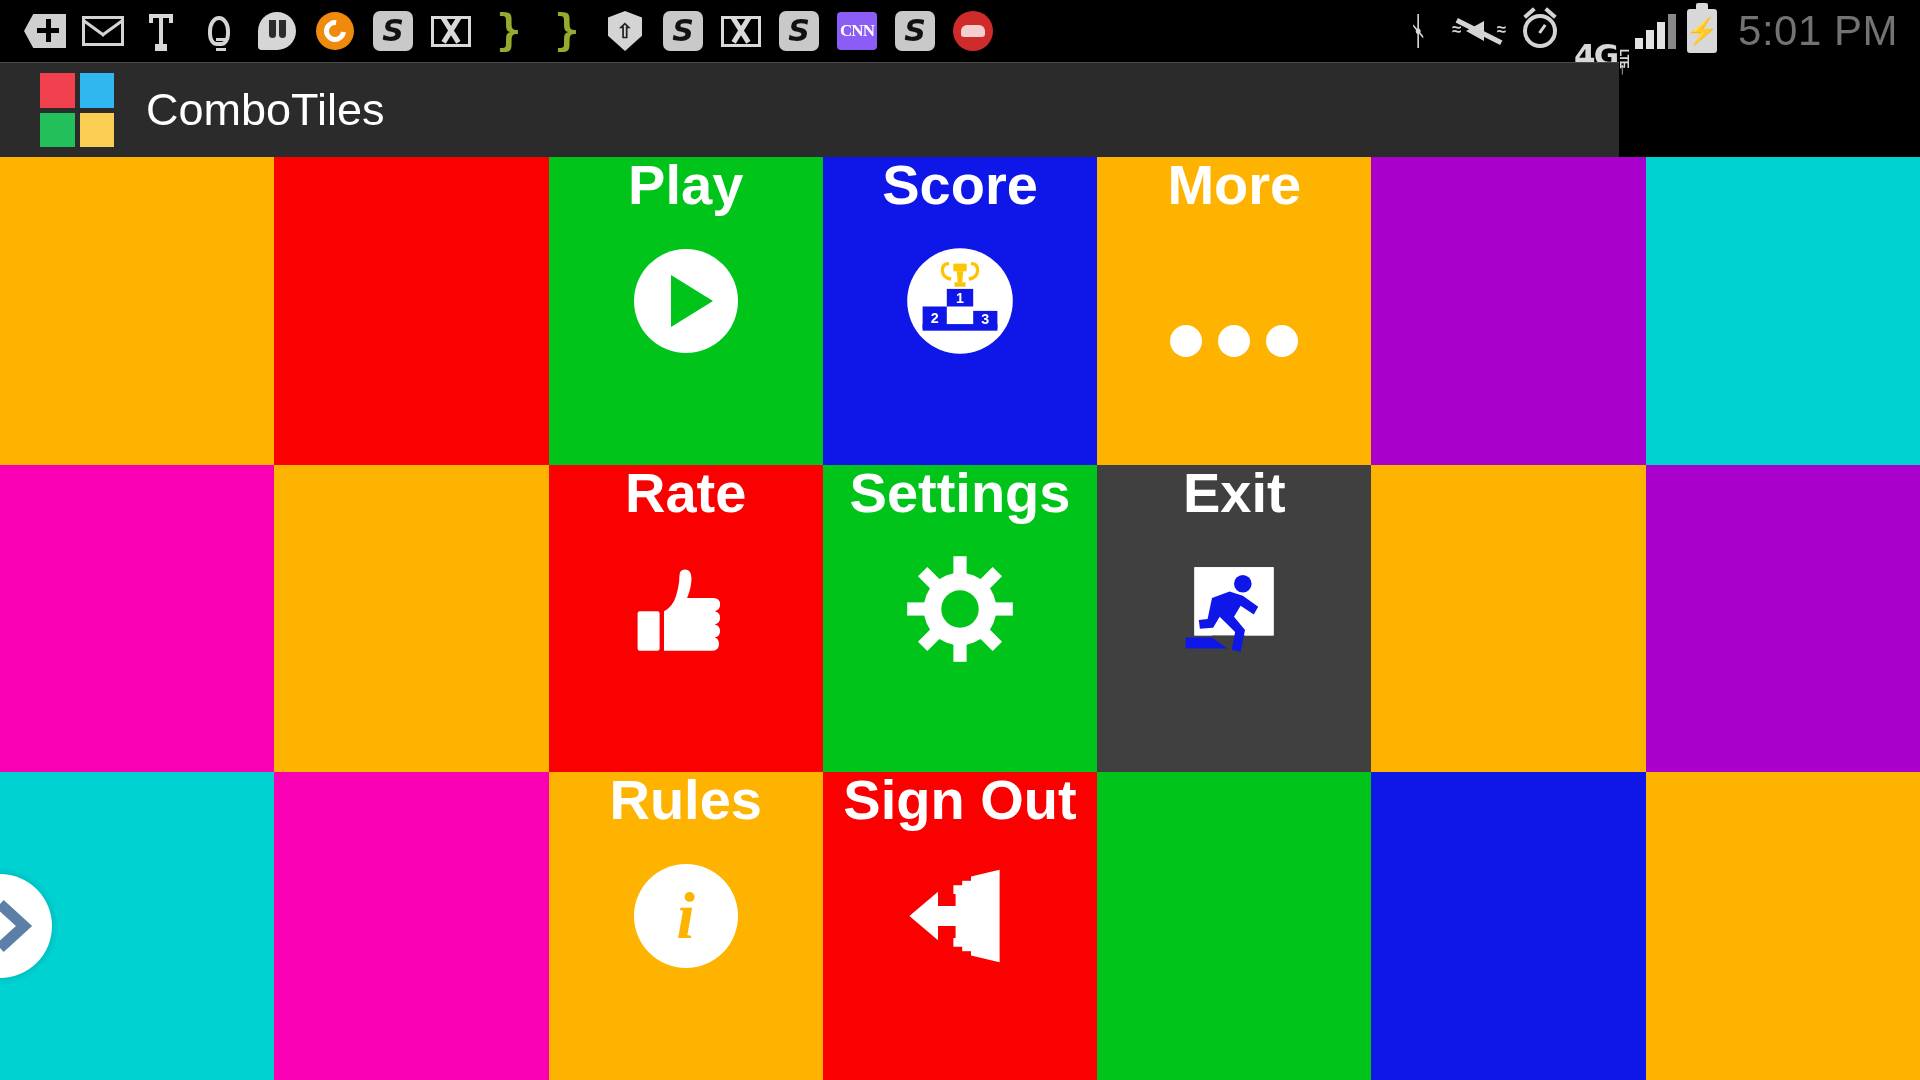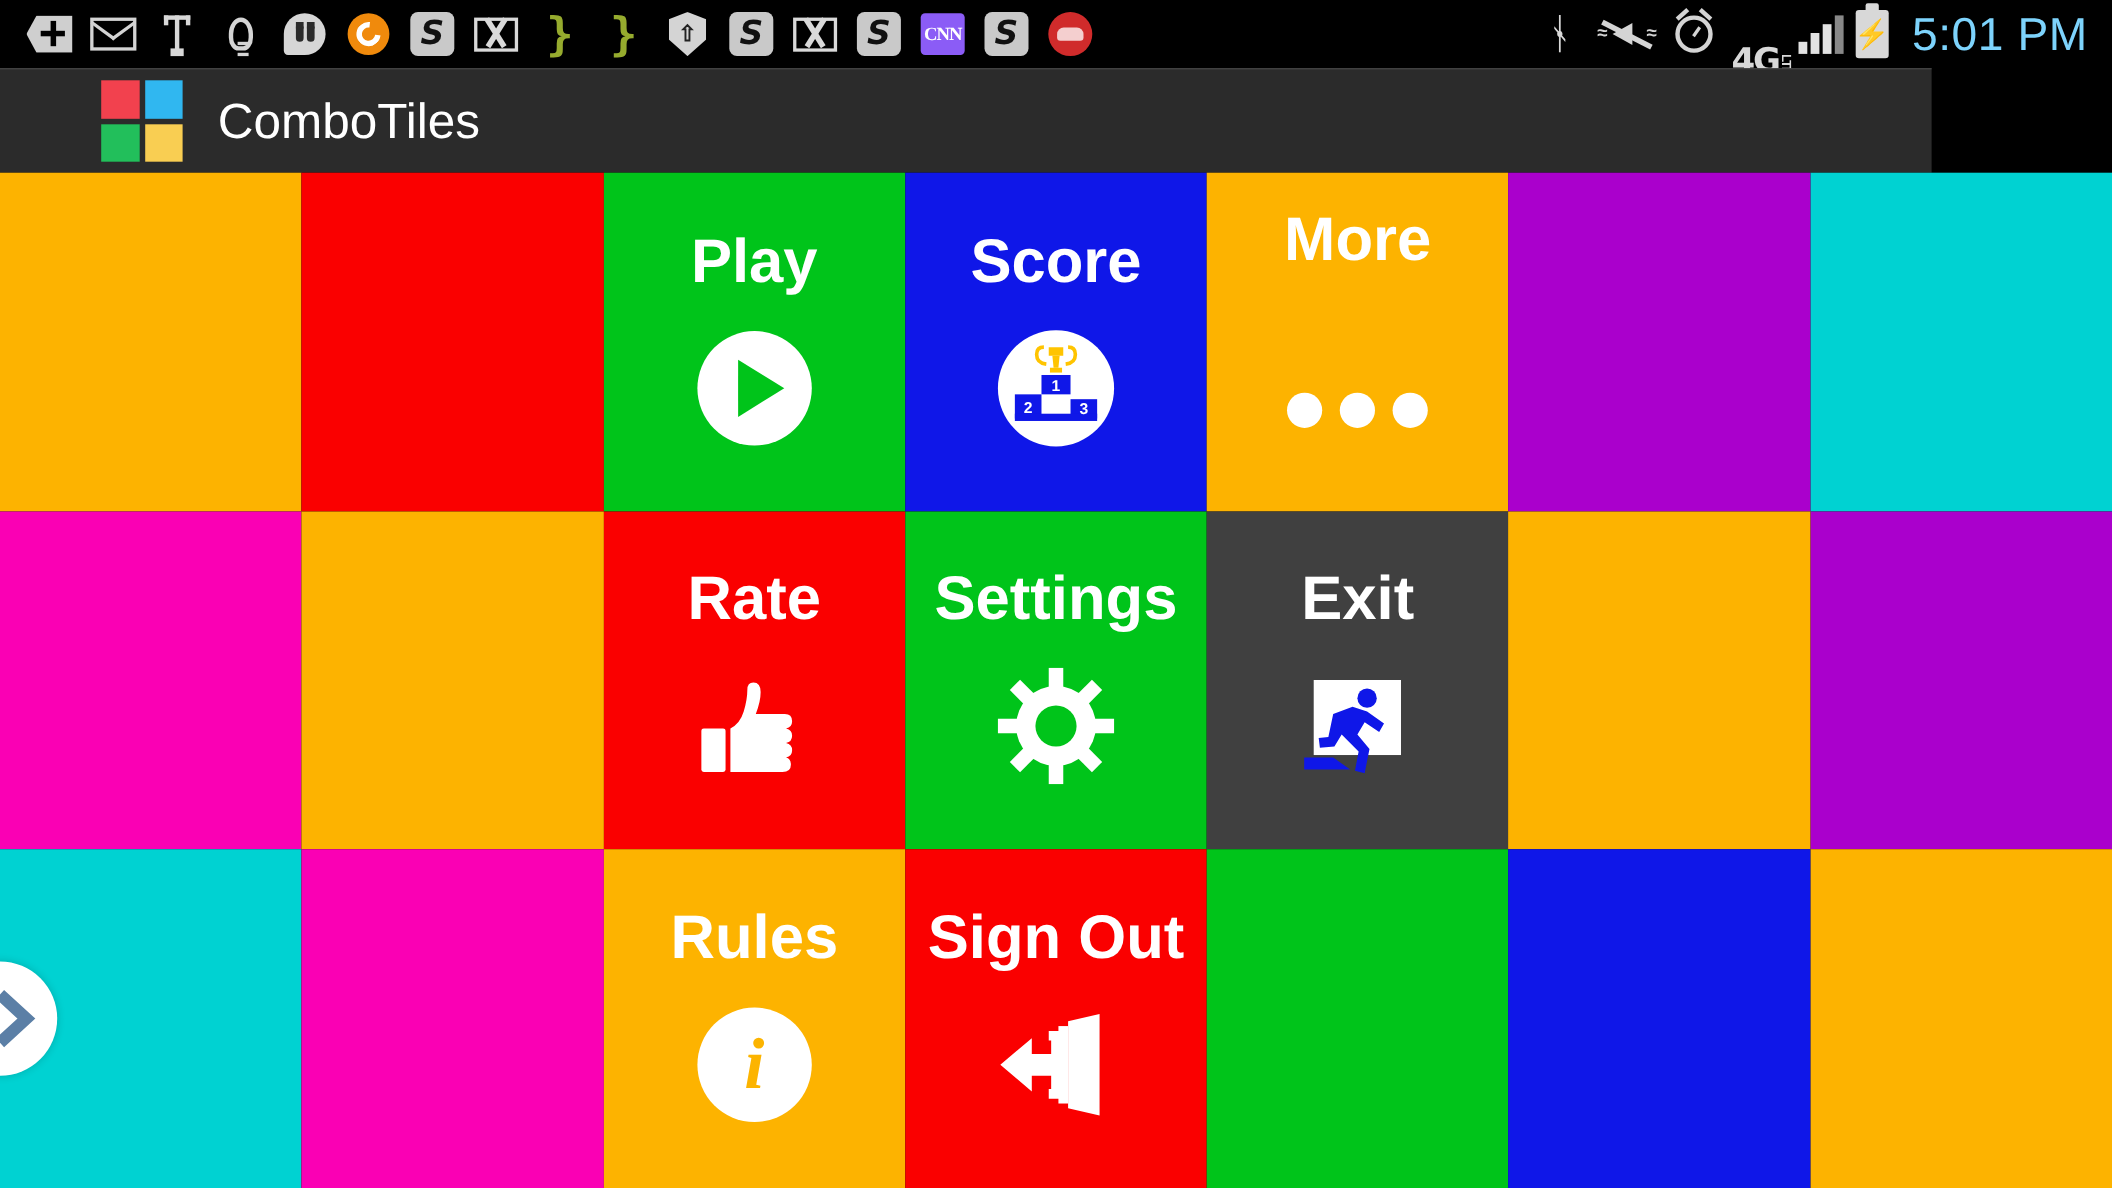"5:01 PM" #clock { color: #7dd3fc -> #737373 }
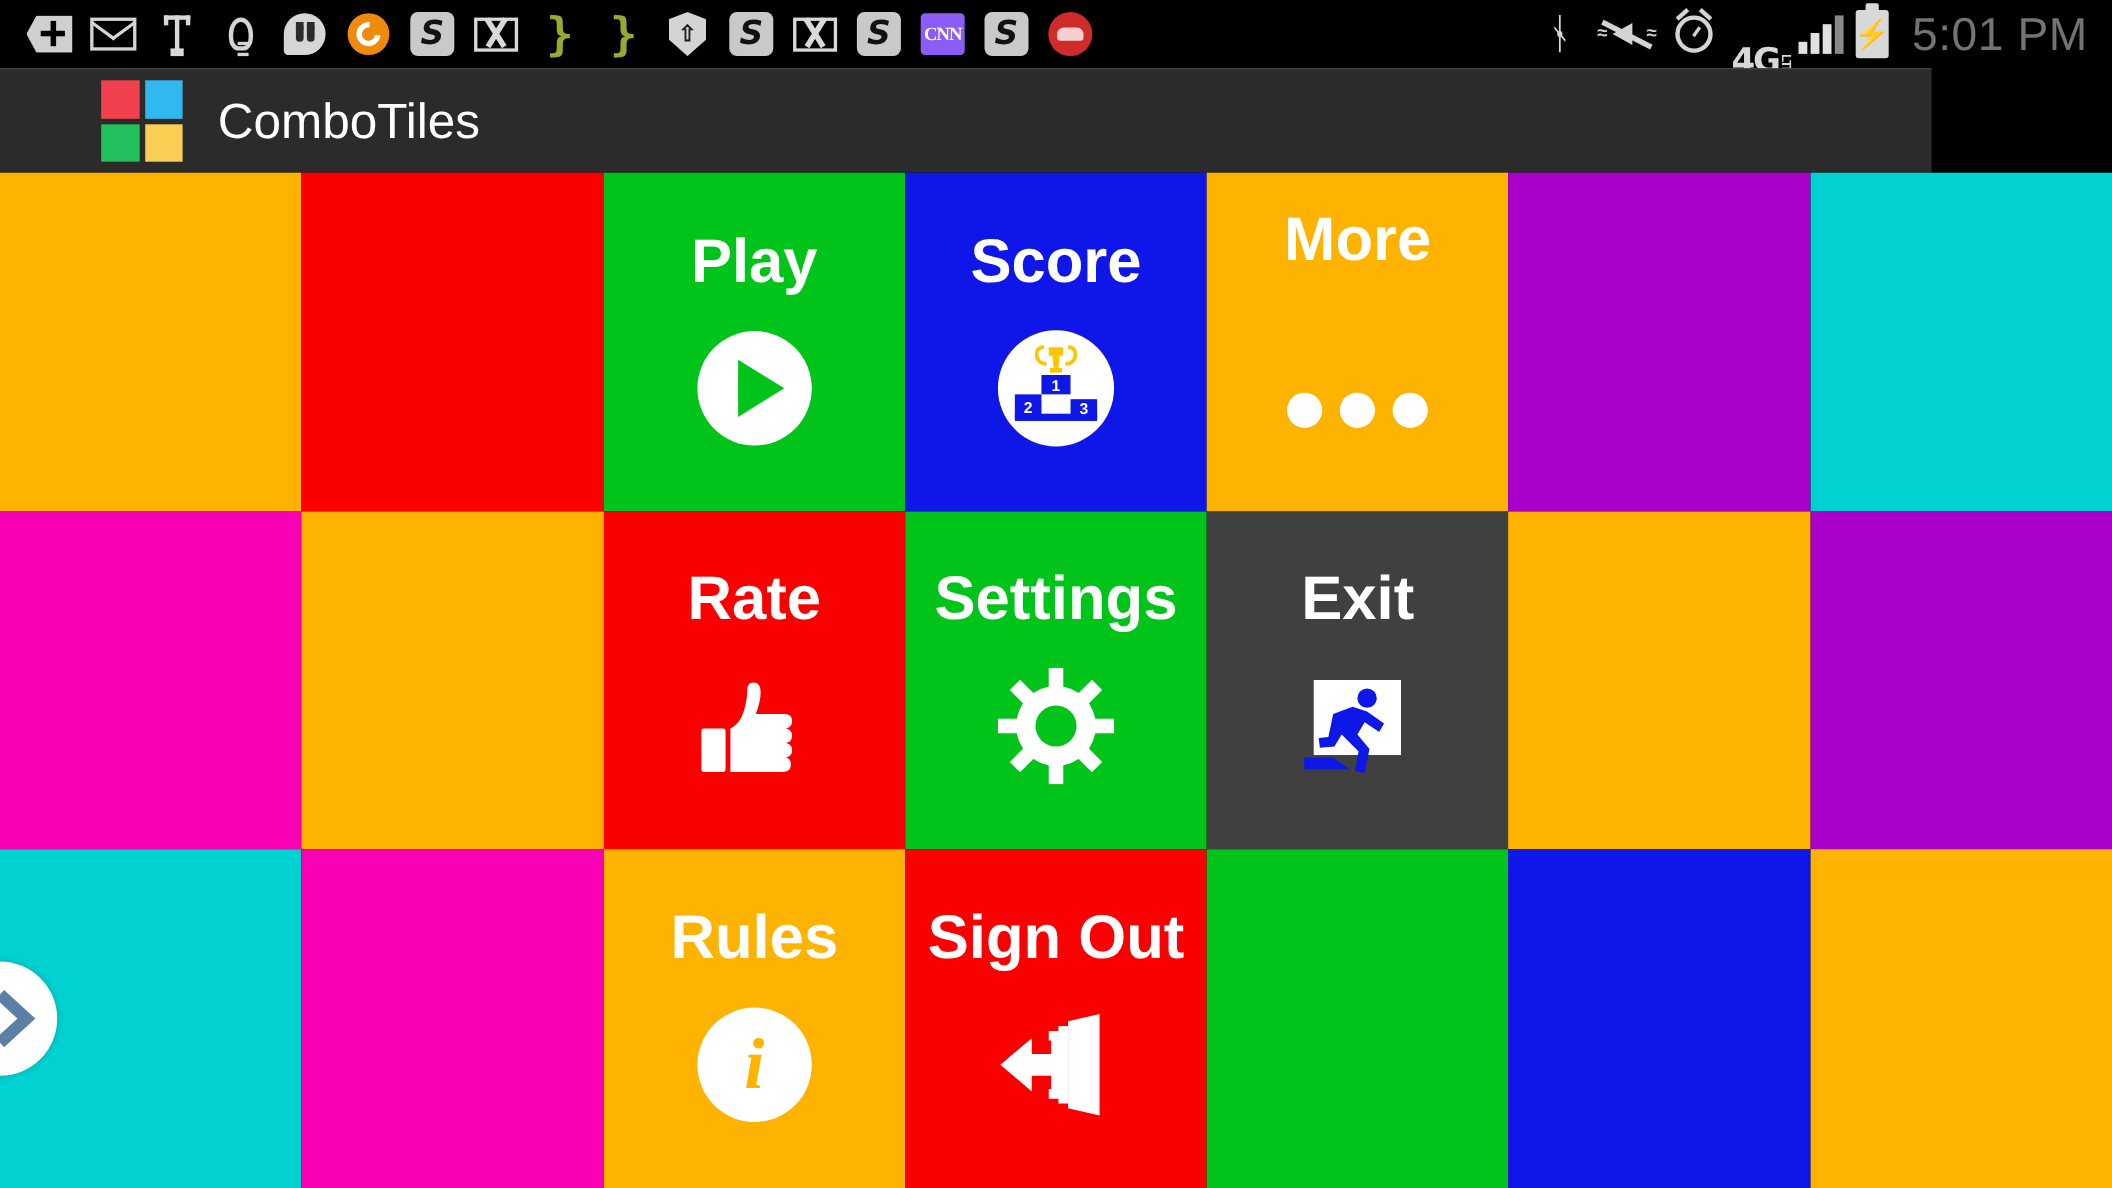"ComboTiles" #app-bar { padding-left: 92px -> 40px; width: 1756px -> 1619px }
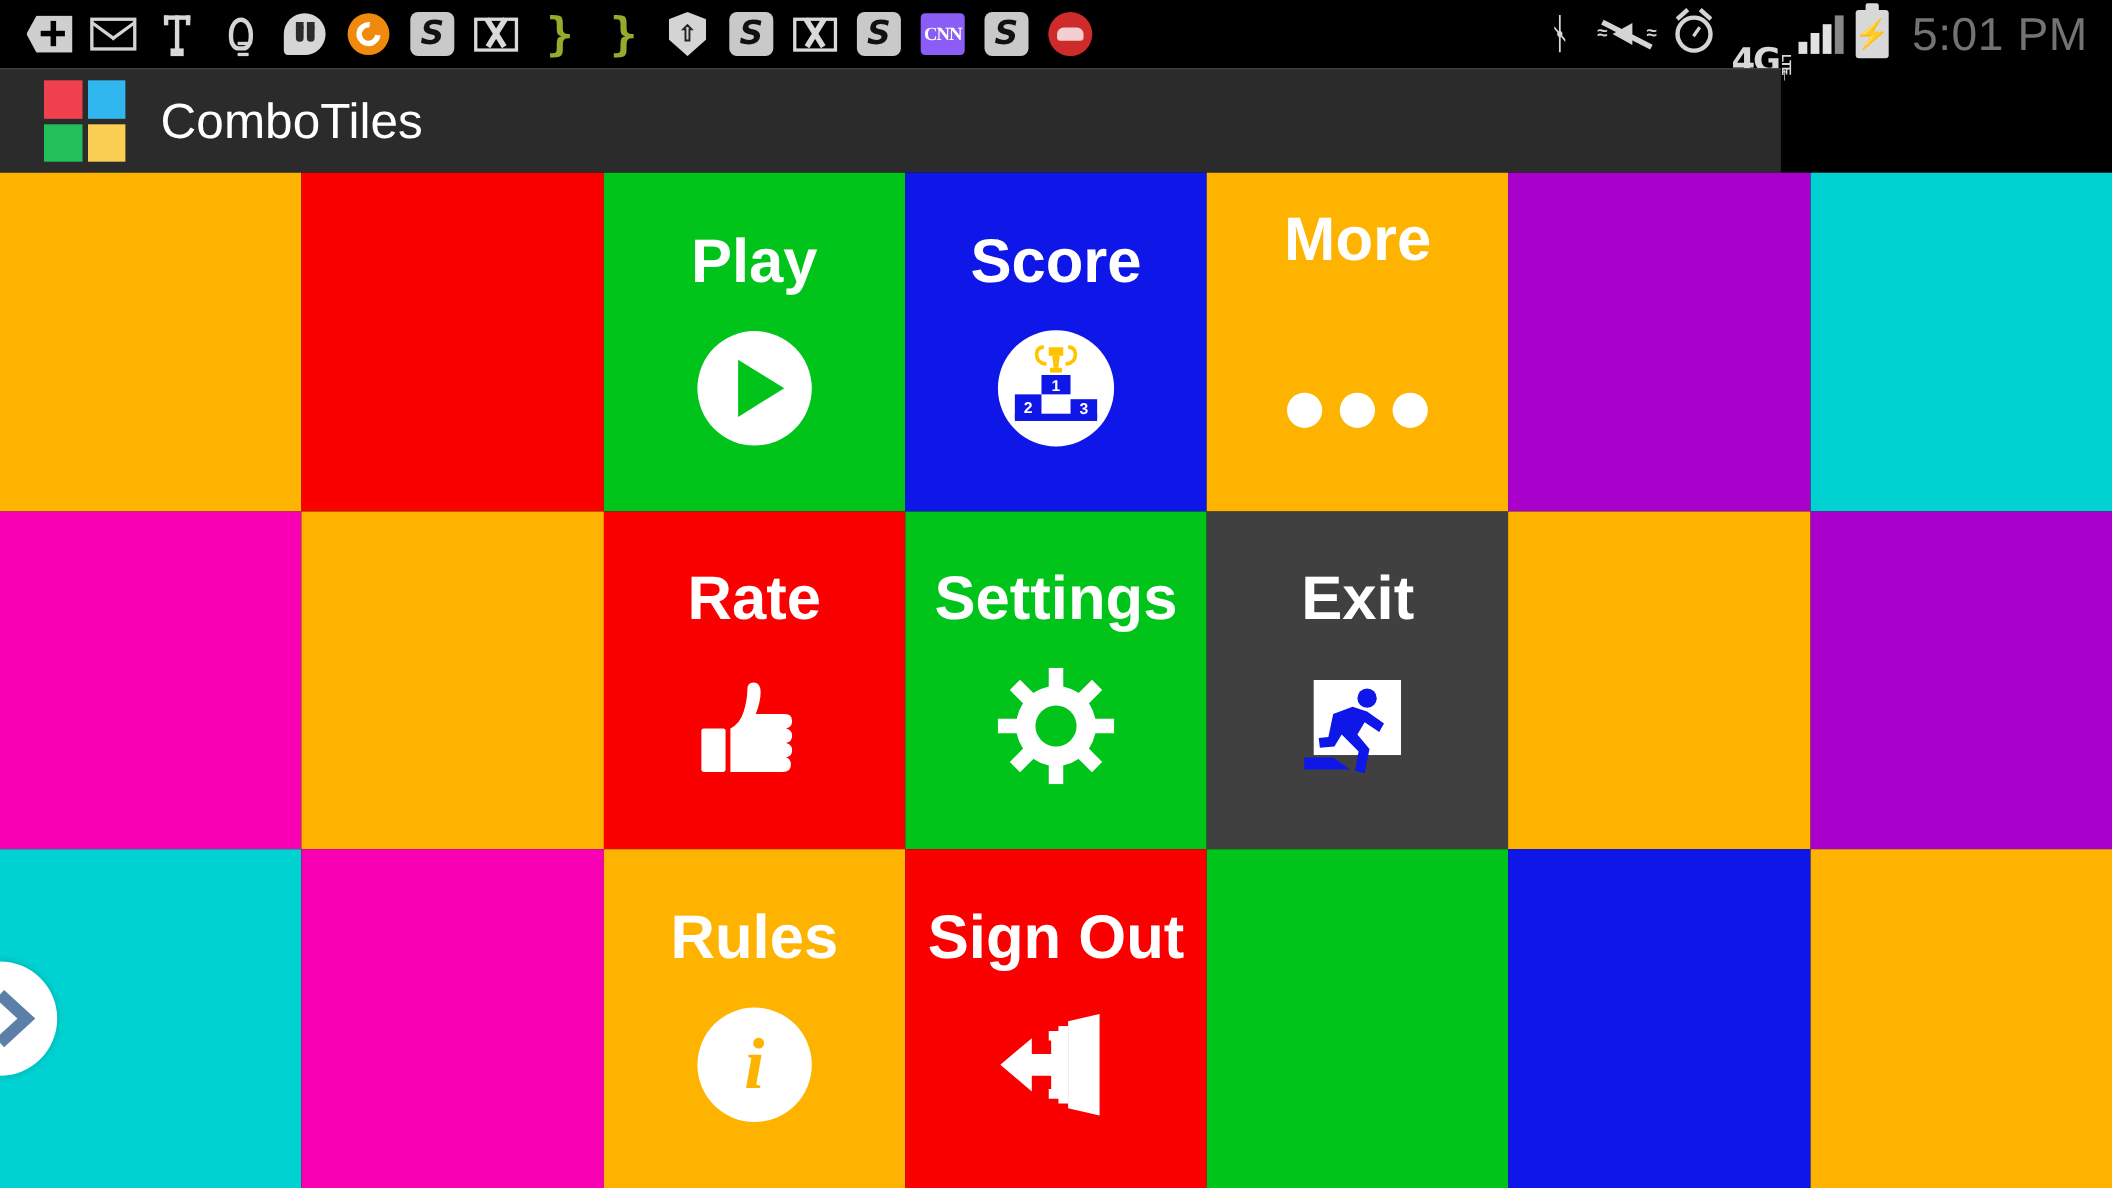"Play" .tile { justify-content: center -> none }
